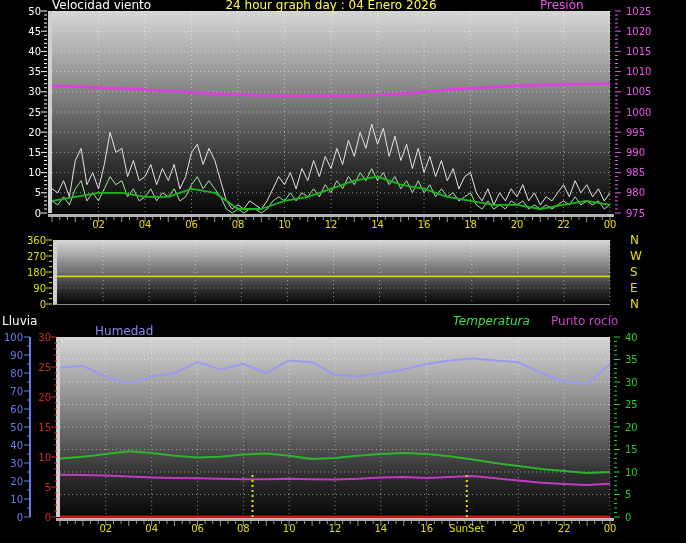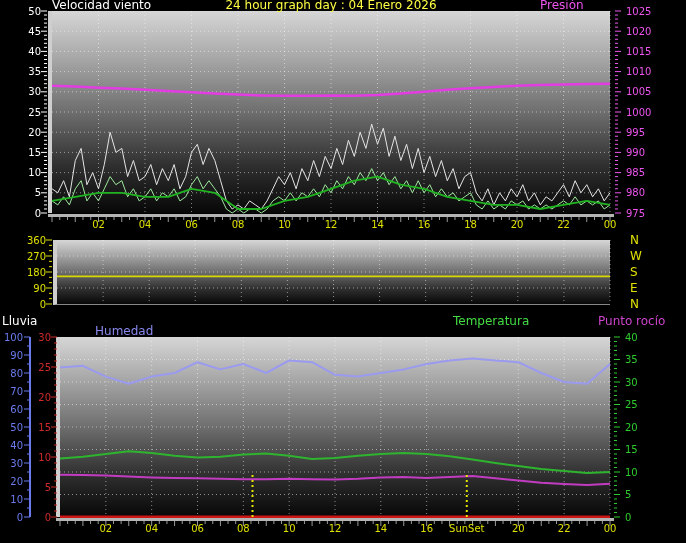"Temperatura" div.lab { font-style: none -> italic }
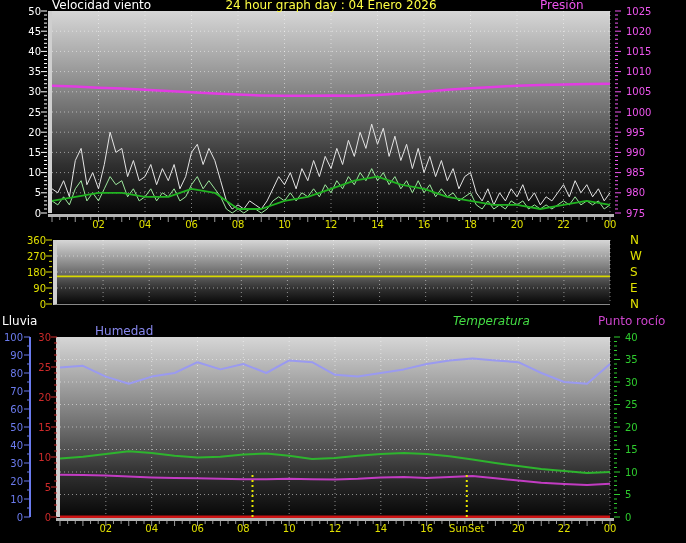"Punto rocío" div.lab { left: 598px -> 551px }
